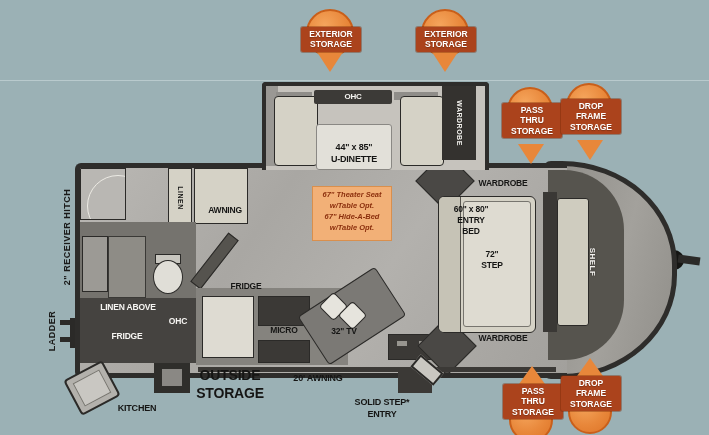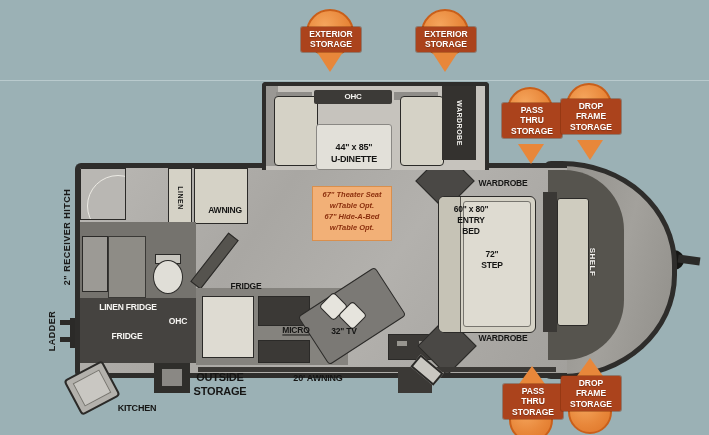"LINEN FRIDGE" div.lblw { text: FRIDGE -> ABOVE }
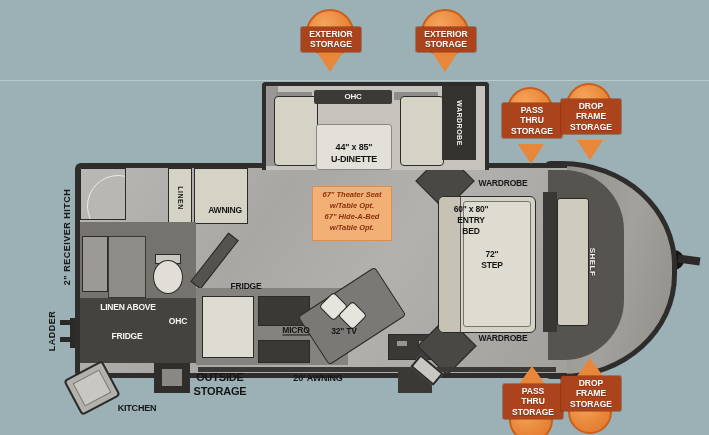"MICRO" div.lbl { left: 216px -> 204px; text-decoration: underline -> none }
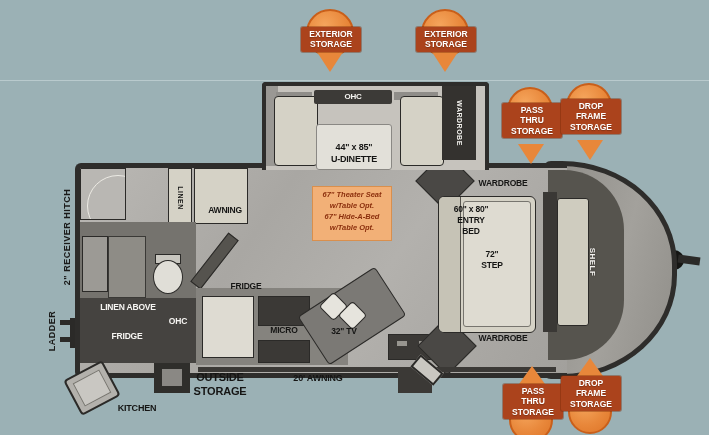"OUTSIDE" div.lbl { font-size: 11px -> 14px; left: 220px -> 230px }
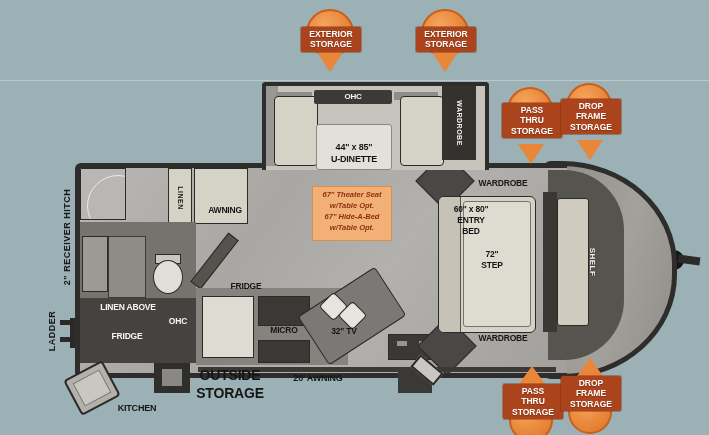"SOLID STEP*" div.lbl { html: none -> <div> <div>SOLID STEP*</div> <div>ENTRY</div> </div> }
